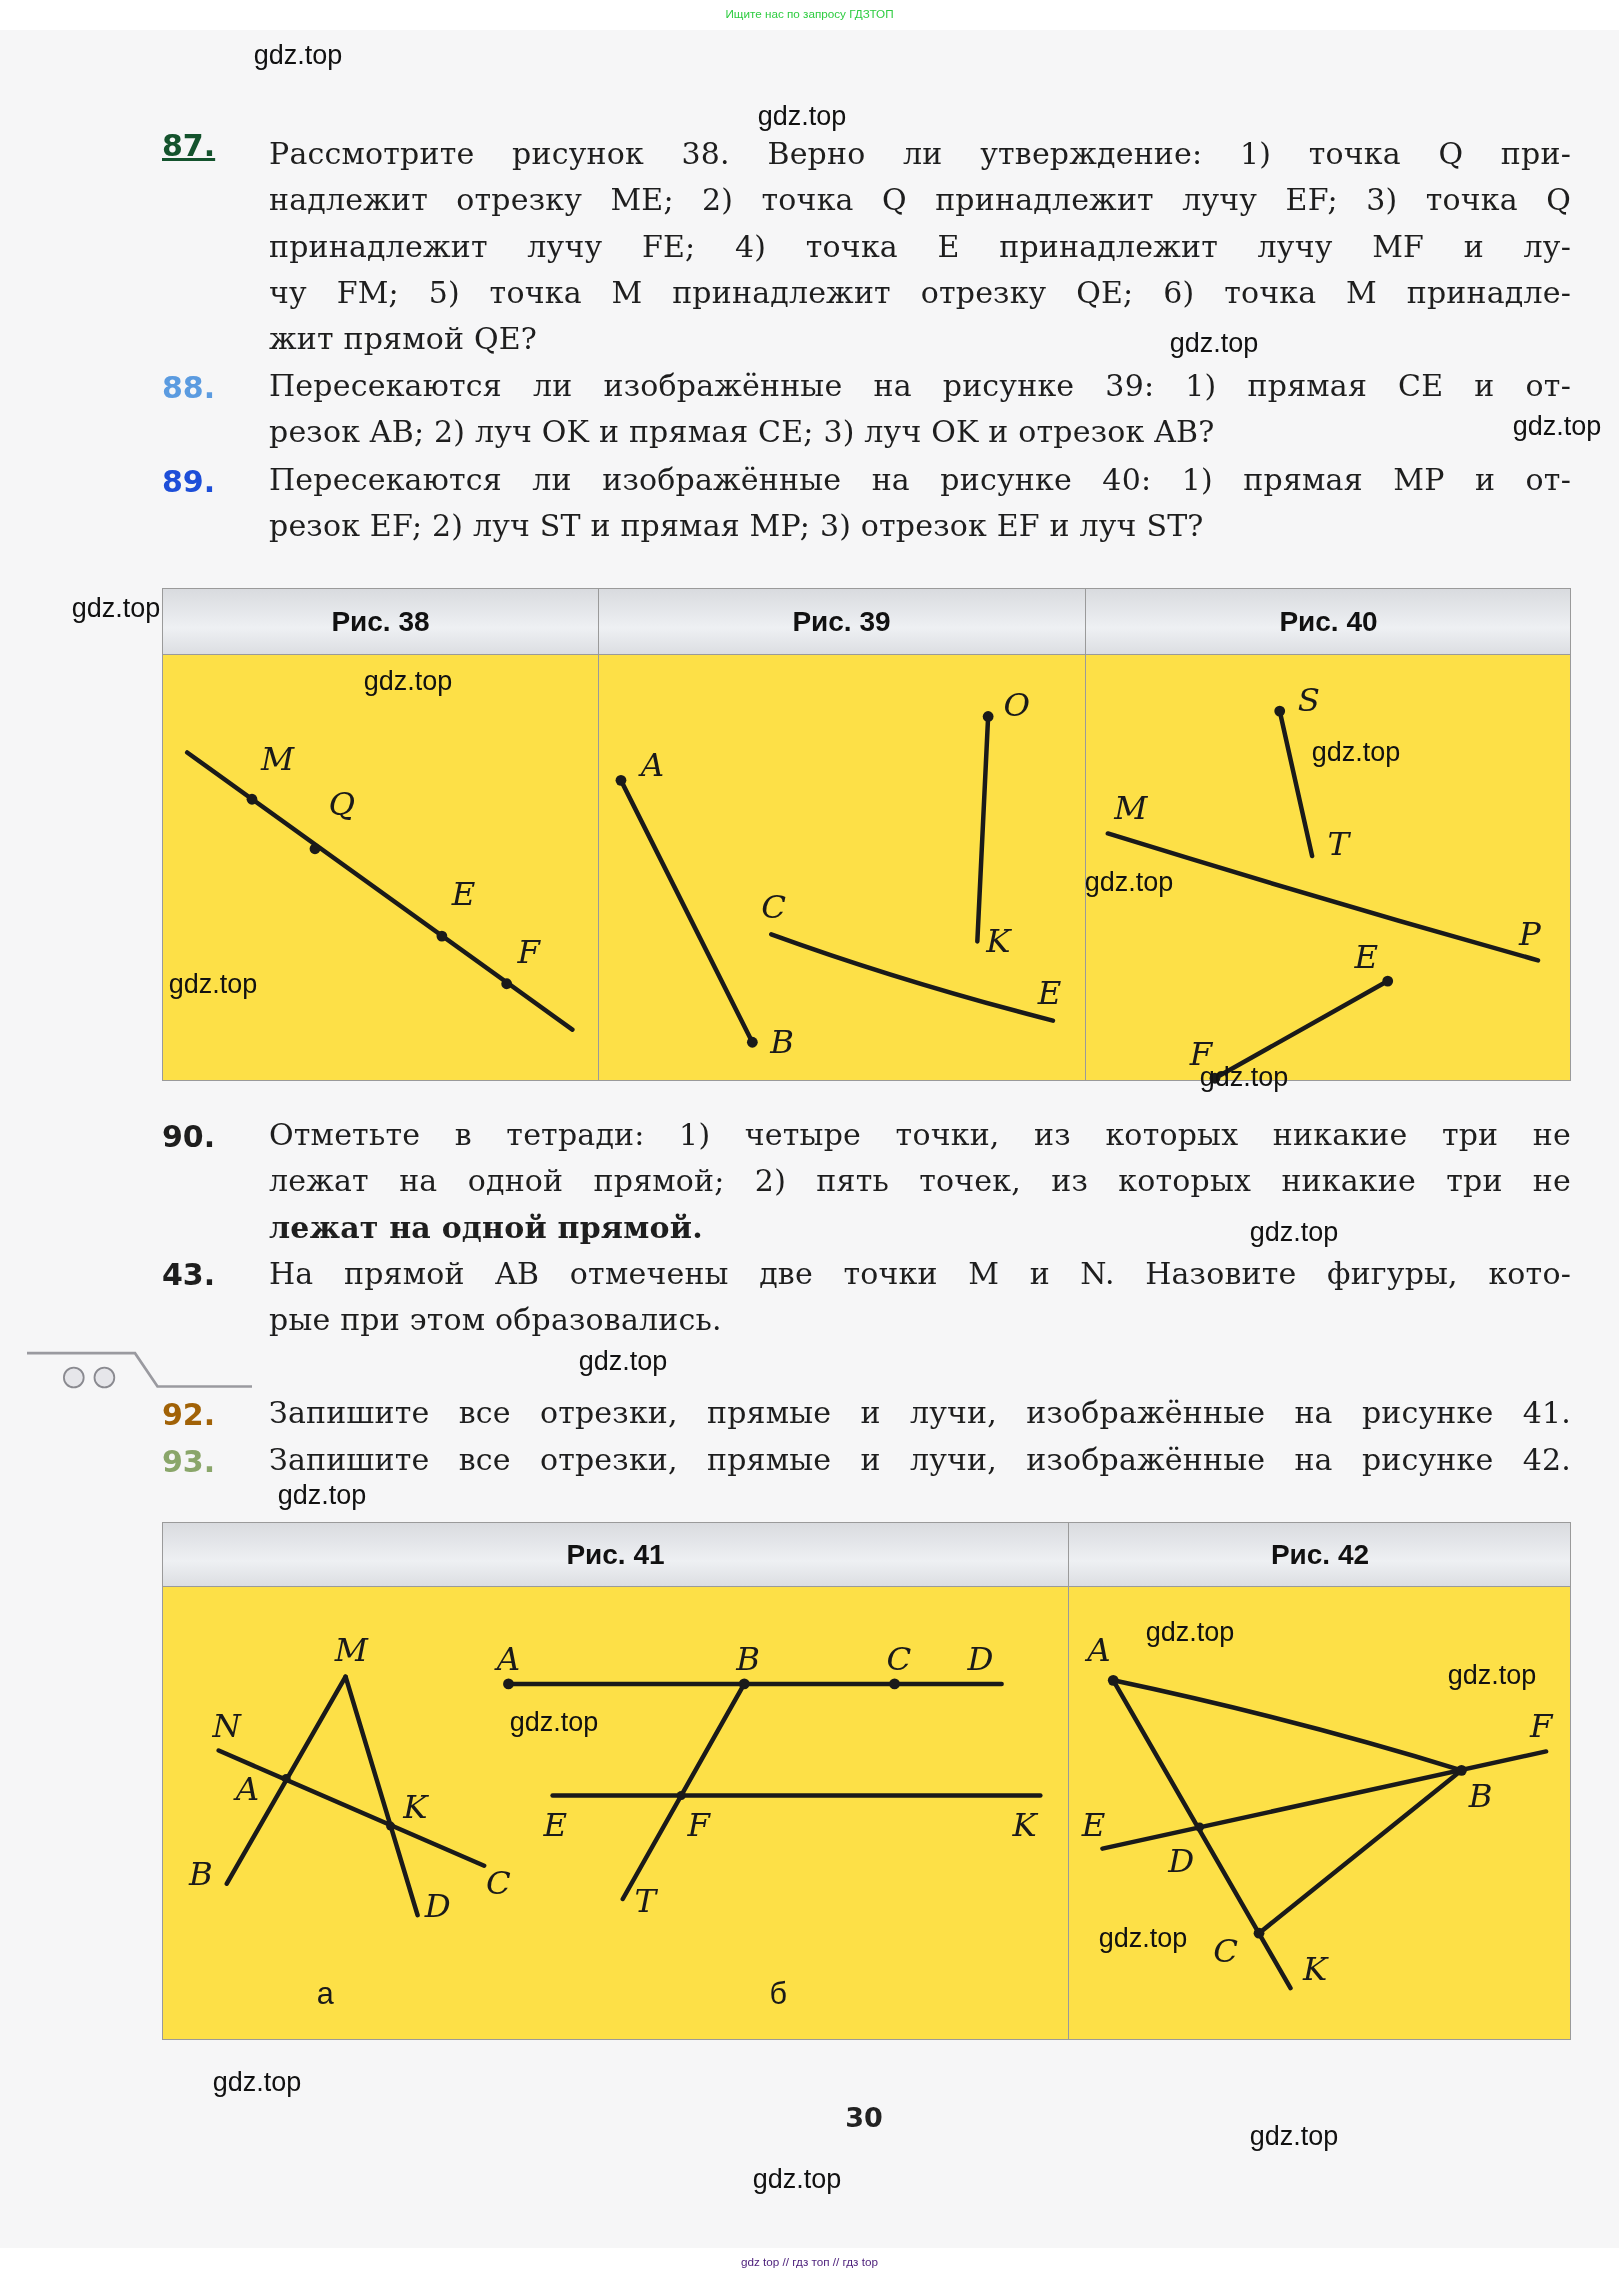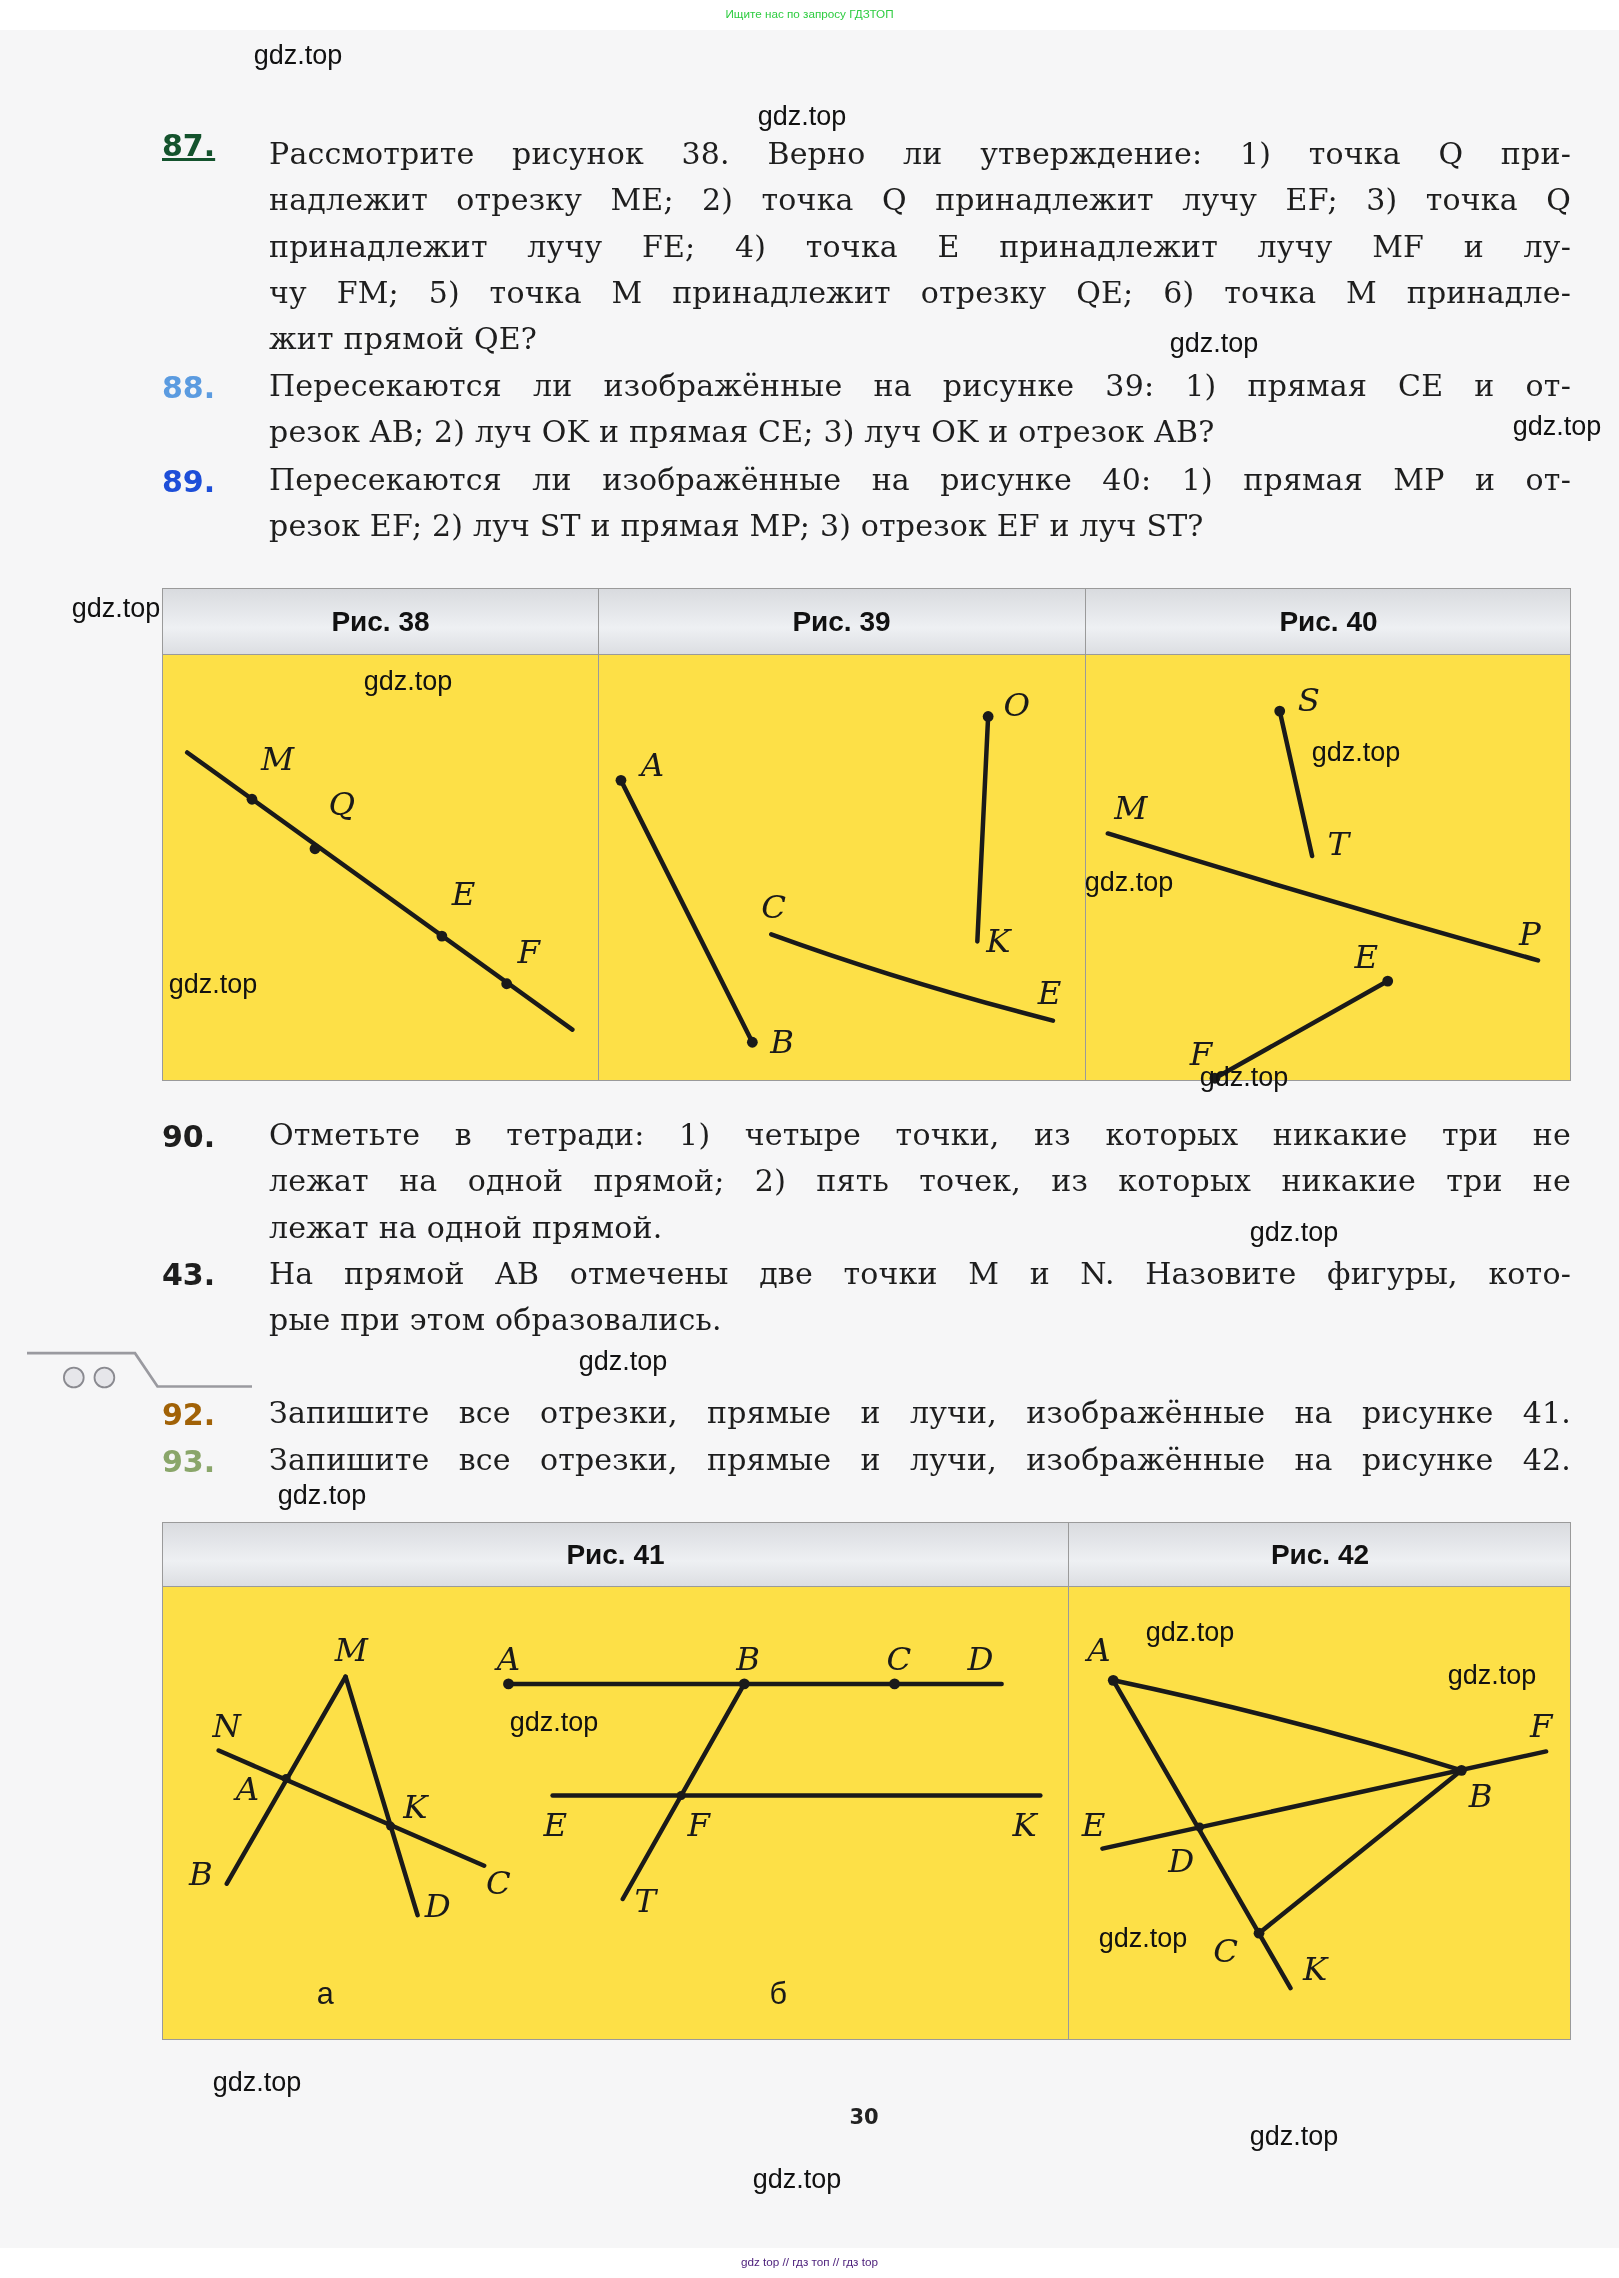"лежат на одной прямой." div.line { font-weight: none -> bold }
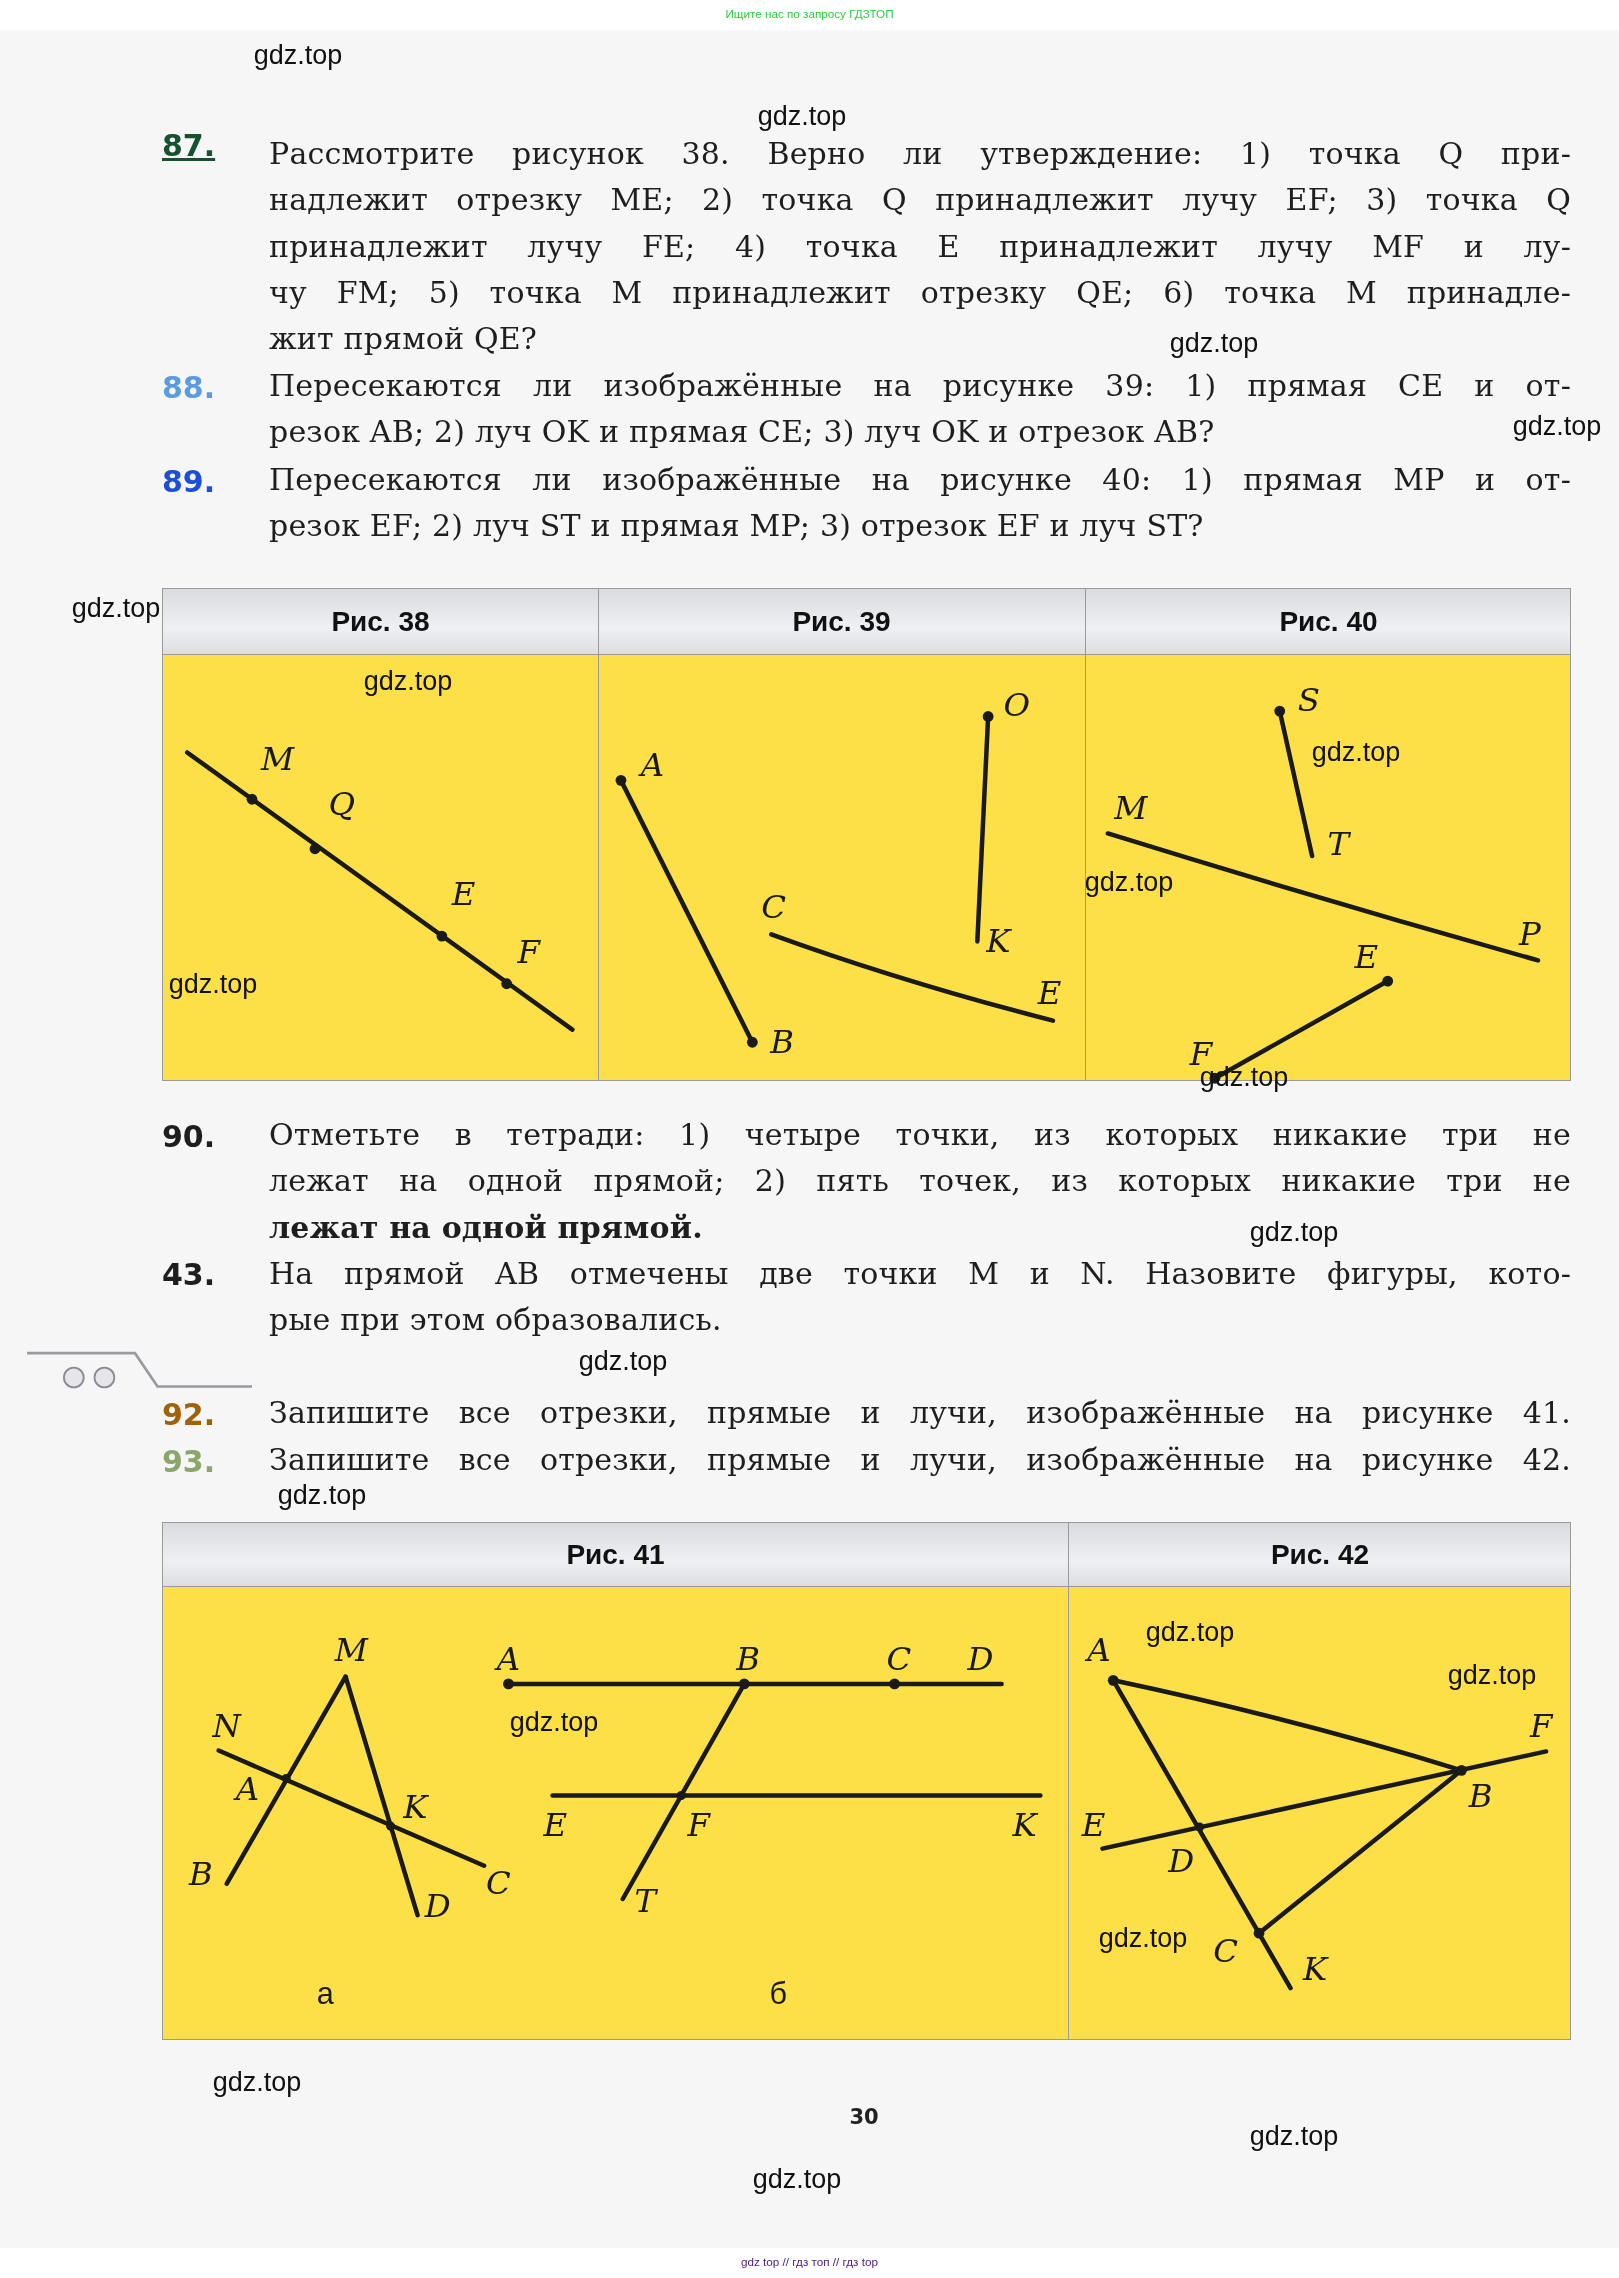"30" .pagenum { font-size: 21px -> 27px }
